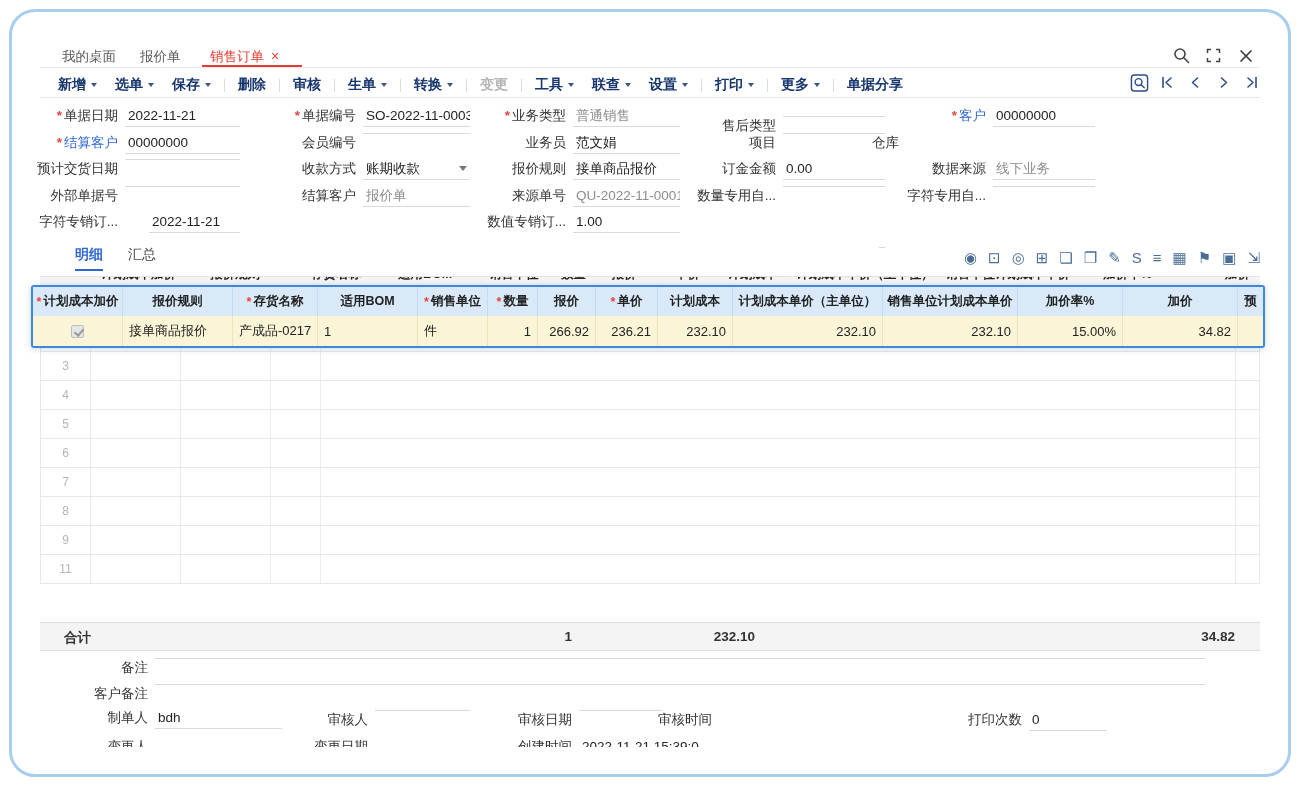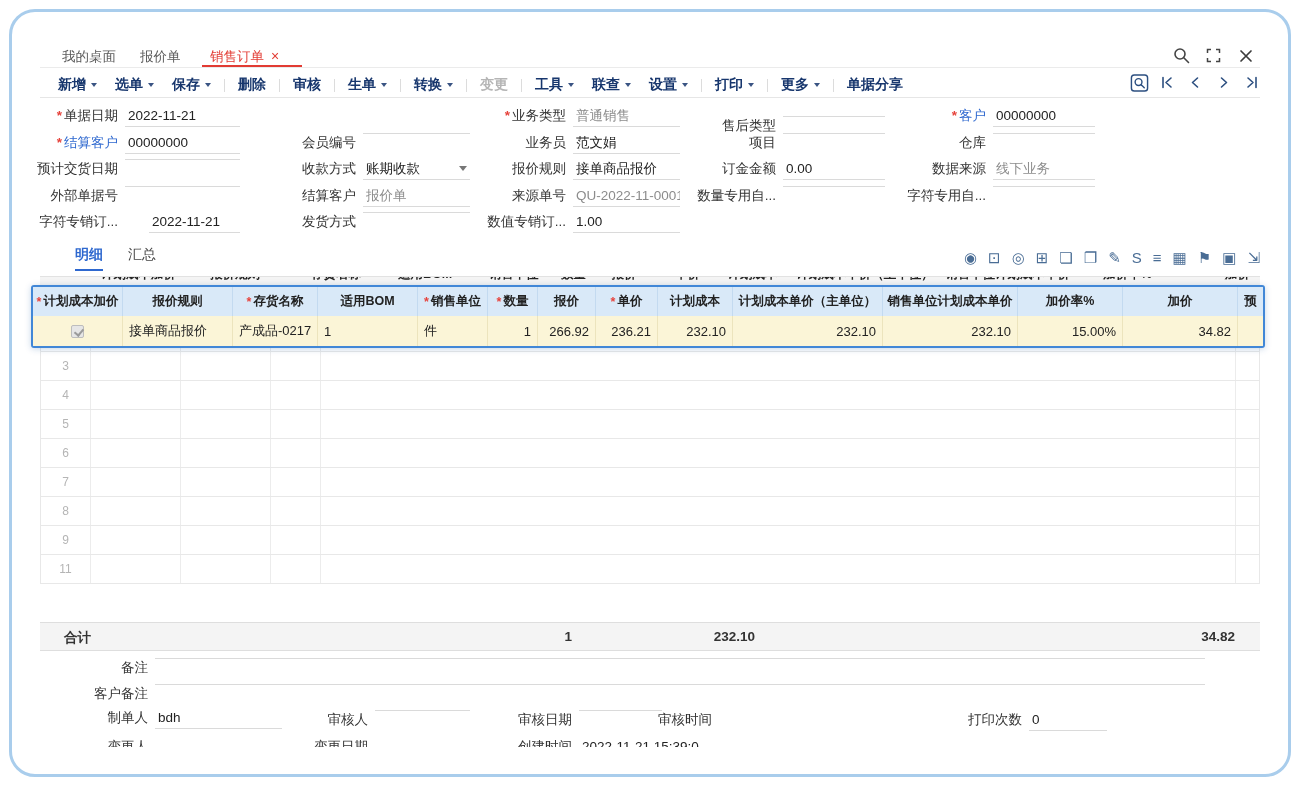"* 单据编号" div.ffield { html: none -> <div> <span><span>*</span><span>单据编号</span></span> <span>SO-2022-11-0003</span> </div> }
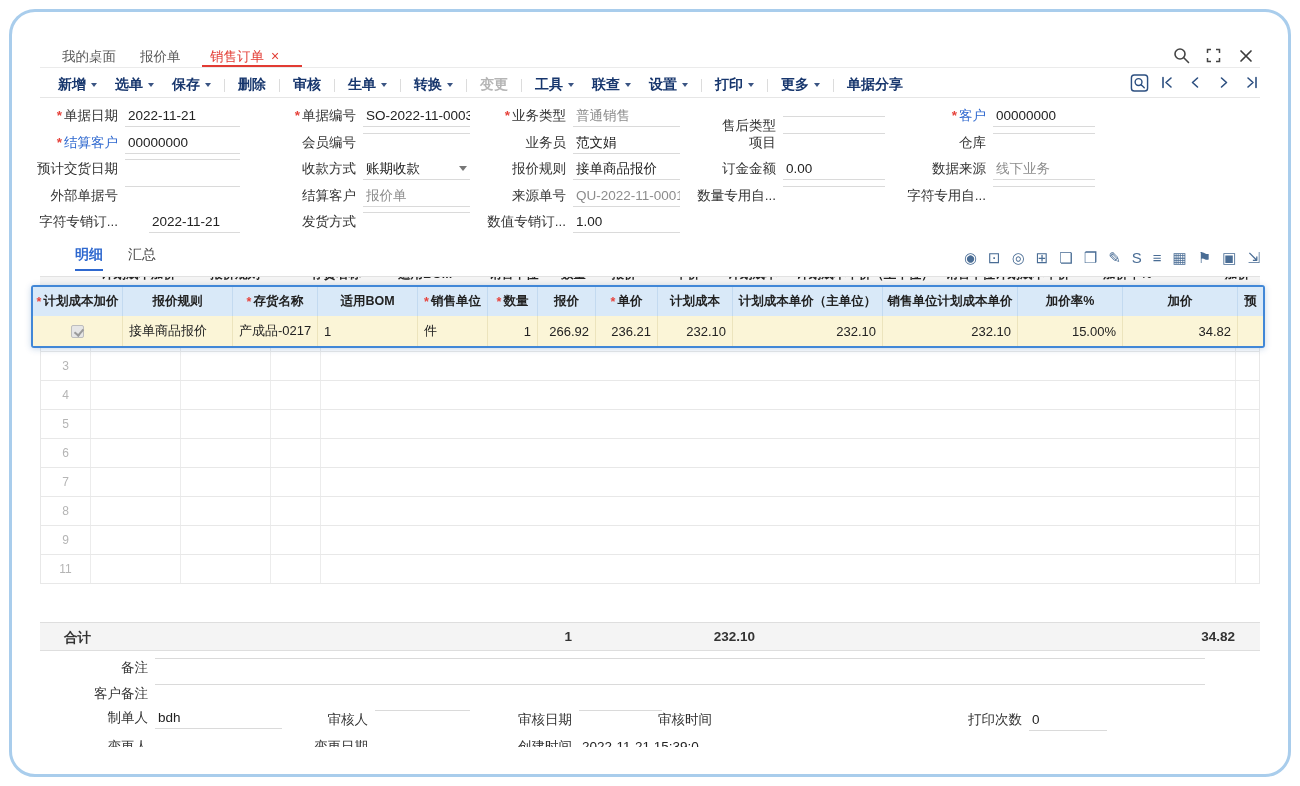"仓库" div.ffield { flex-direction: none -> column }
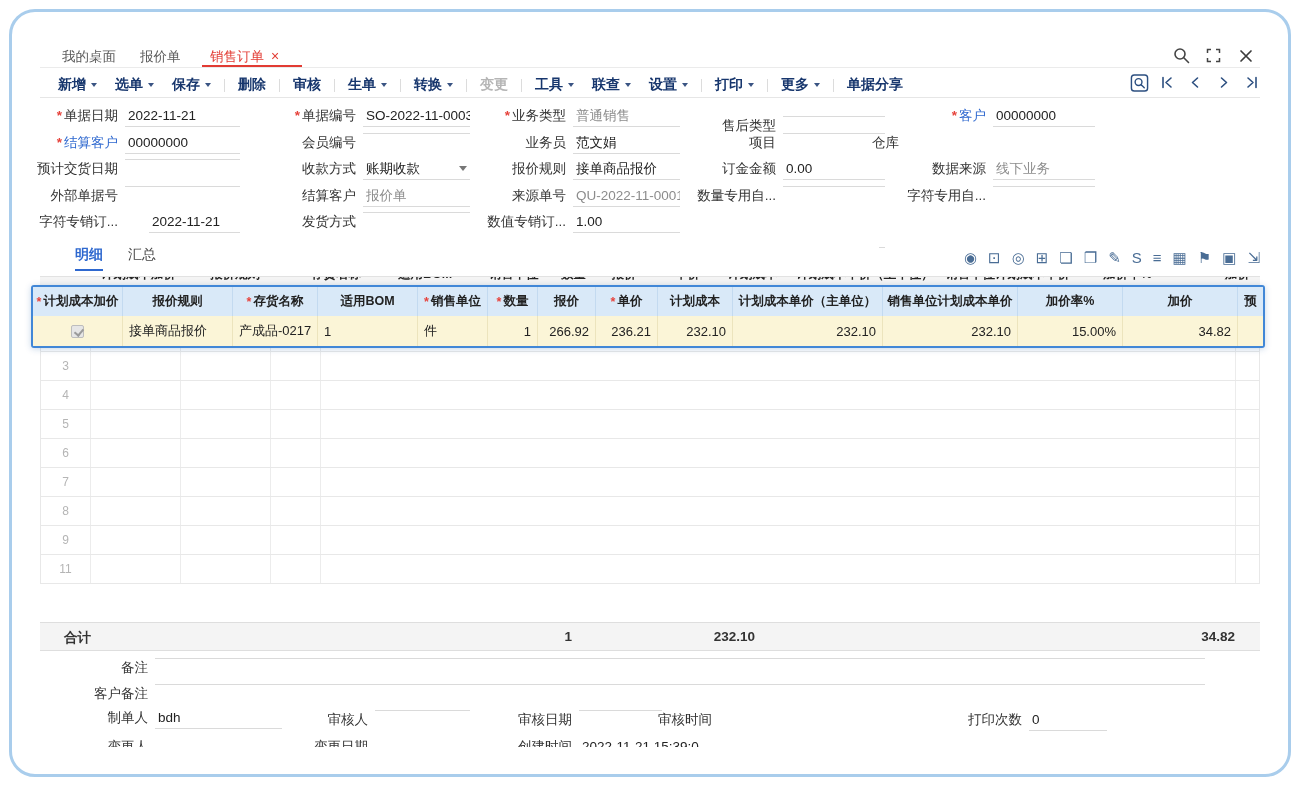"发货方式" div.ffield { html: <div> <span><span>发货方式</span></span> <span></span> </div> -> none }
